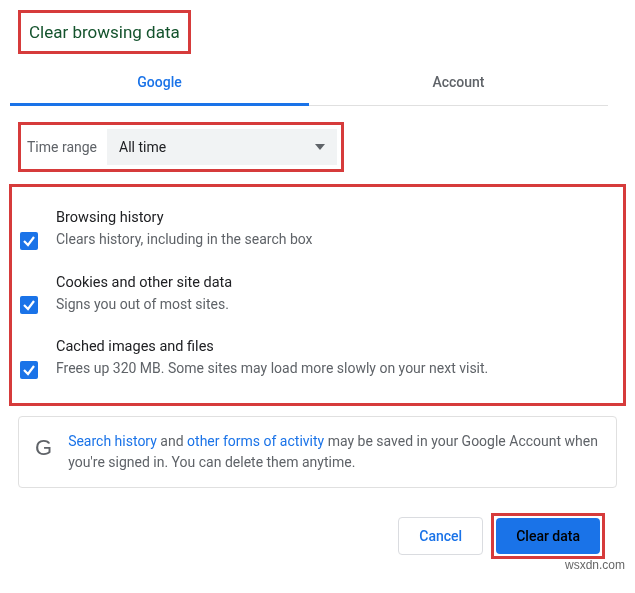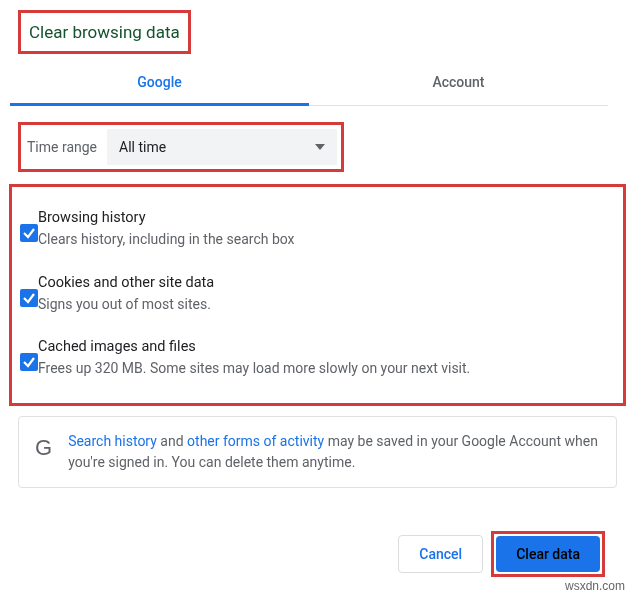"Browsing history" .option { align-items: center -> flex-end; gap: 0 -> 18px }
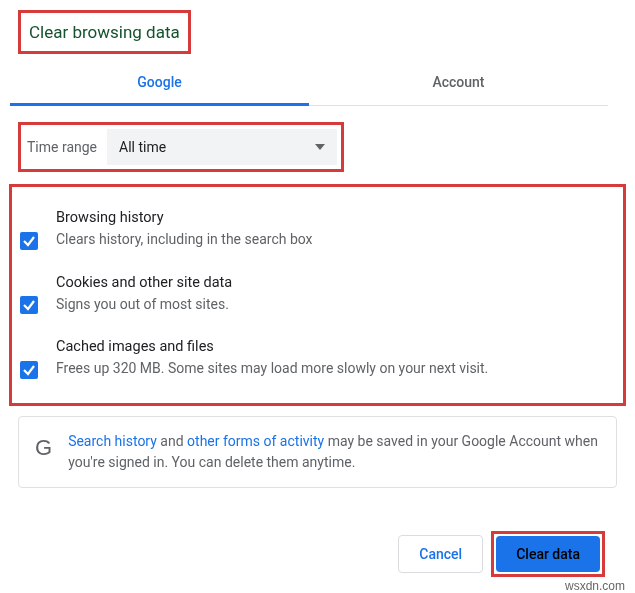"Cancel" .actions { bottom: 16px -> 34px }
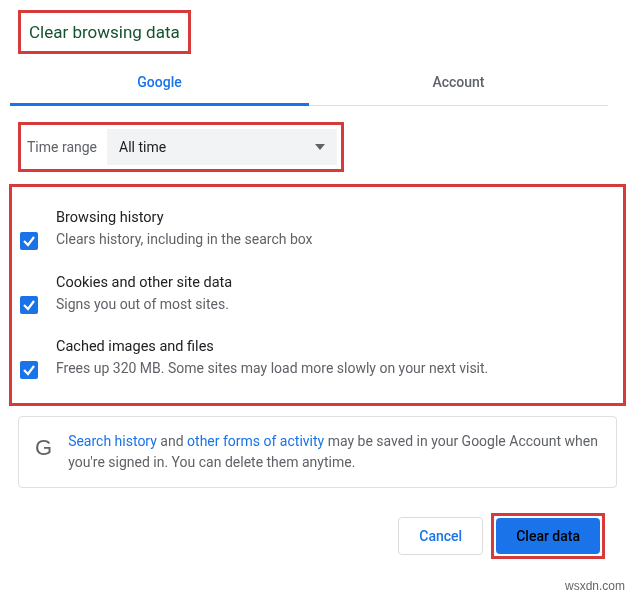"wsxdn.com" .watermark { bottom: 0 -> 21px }
